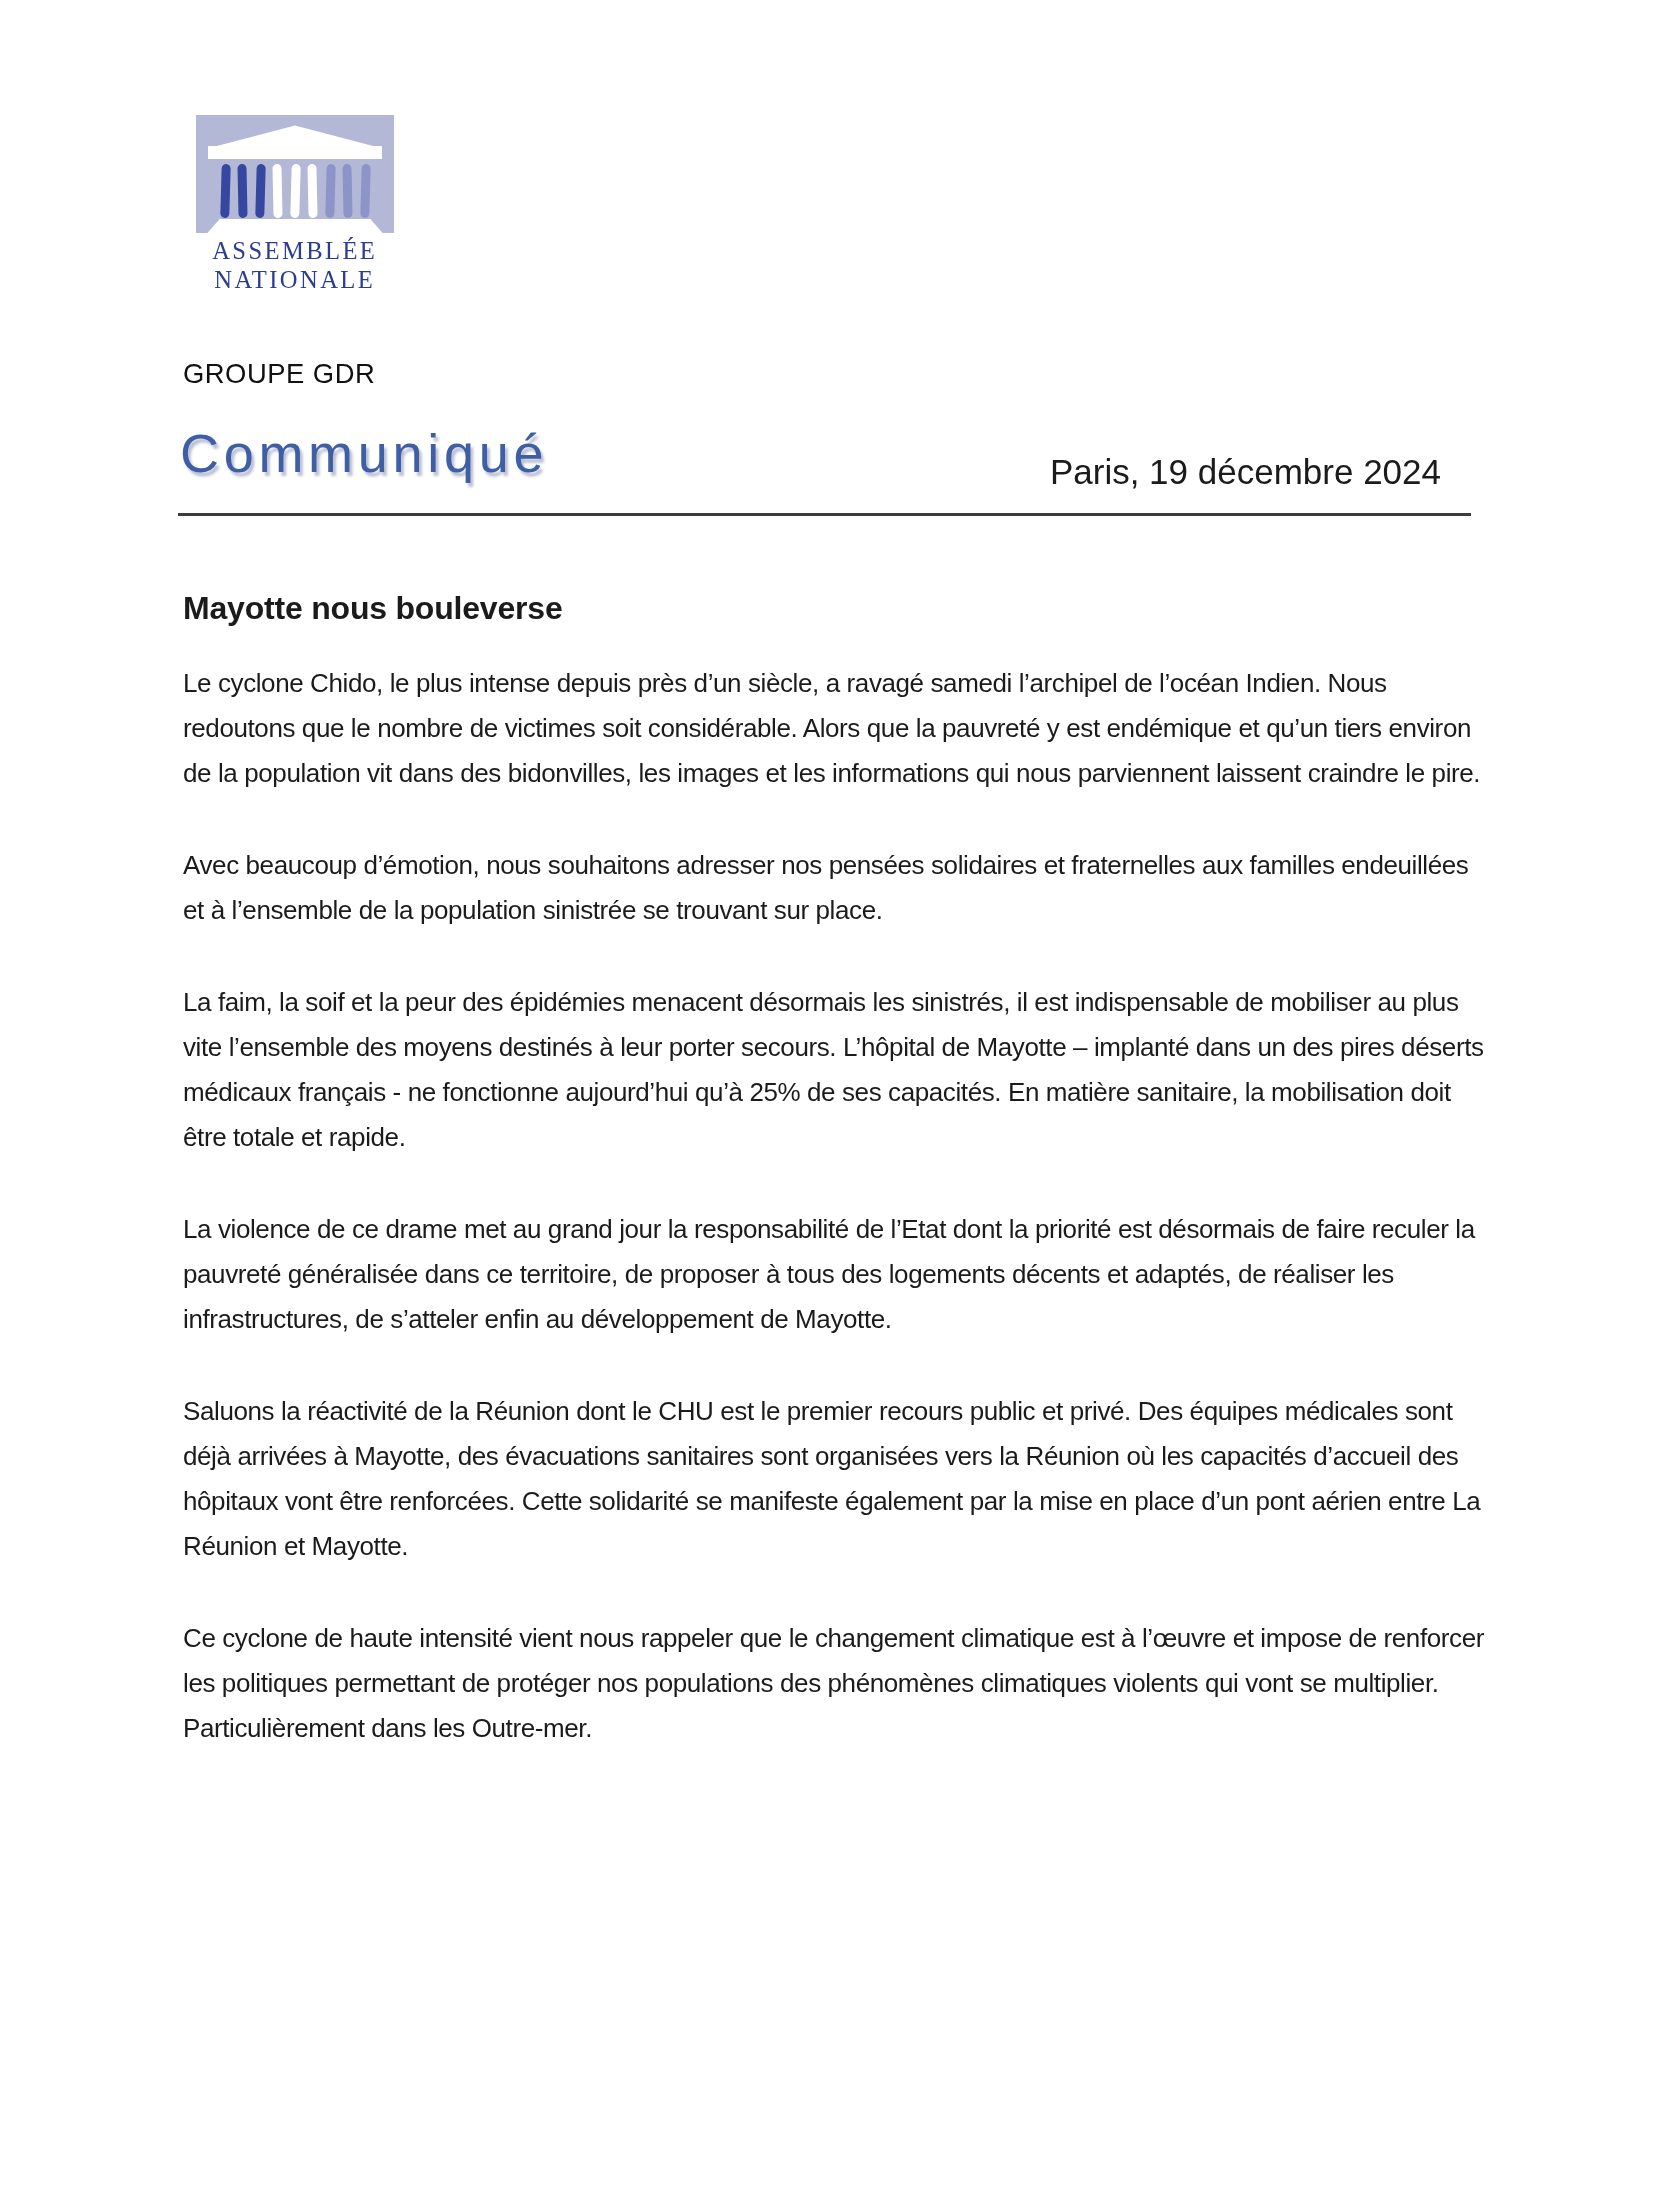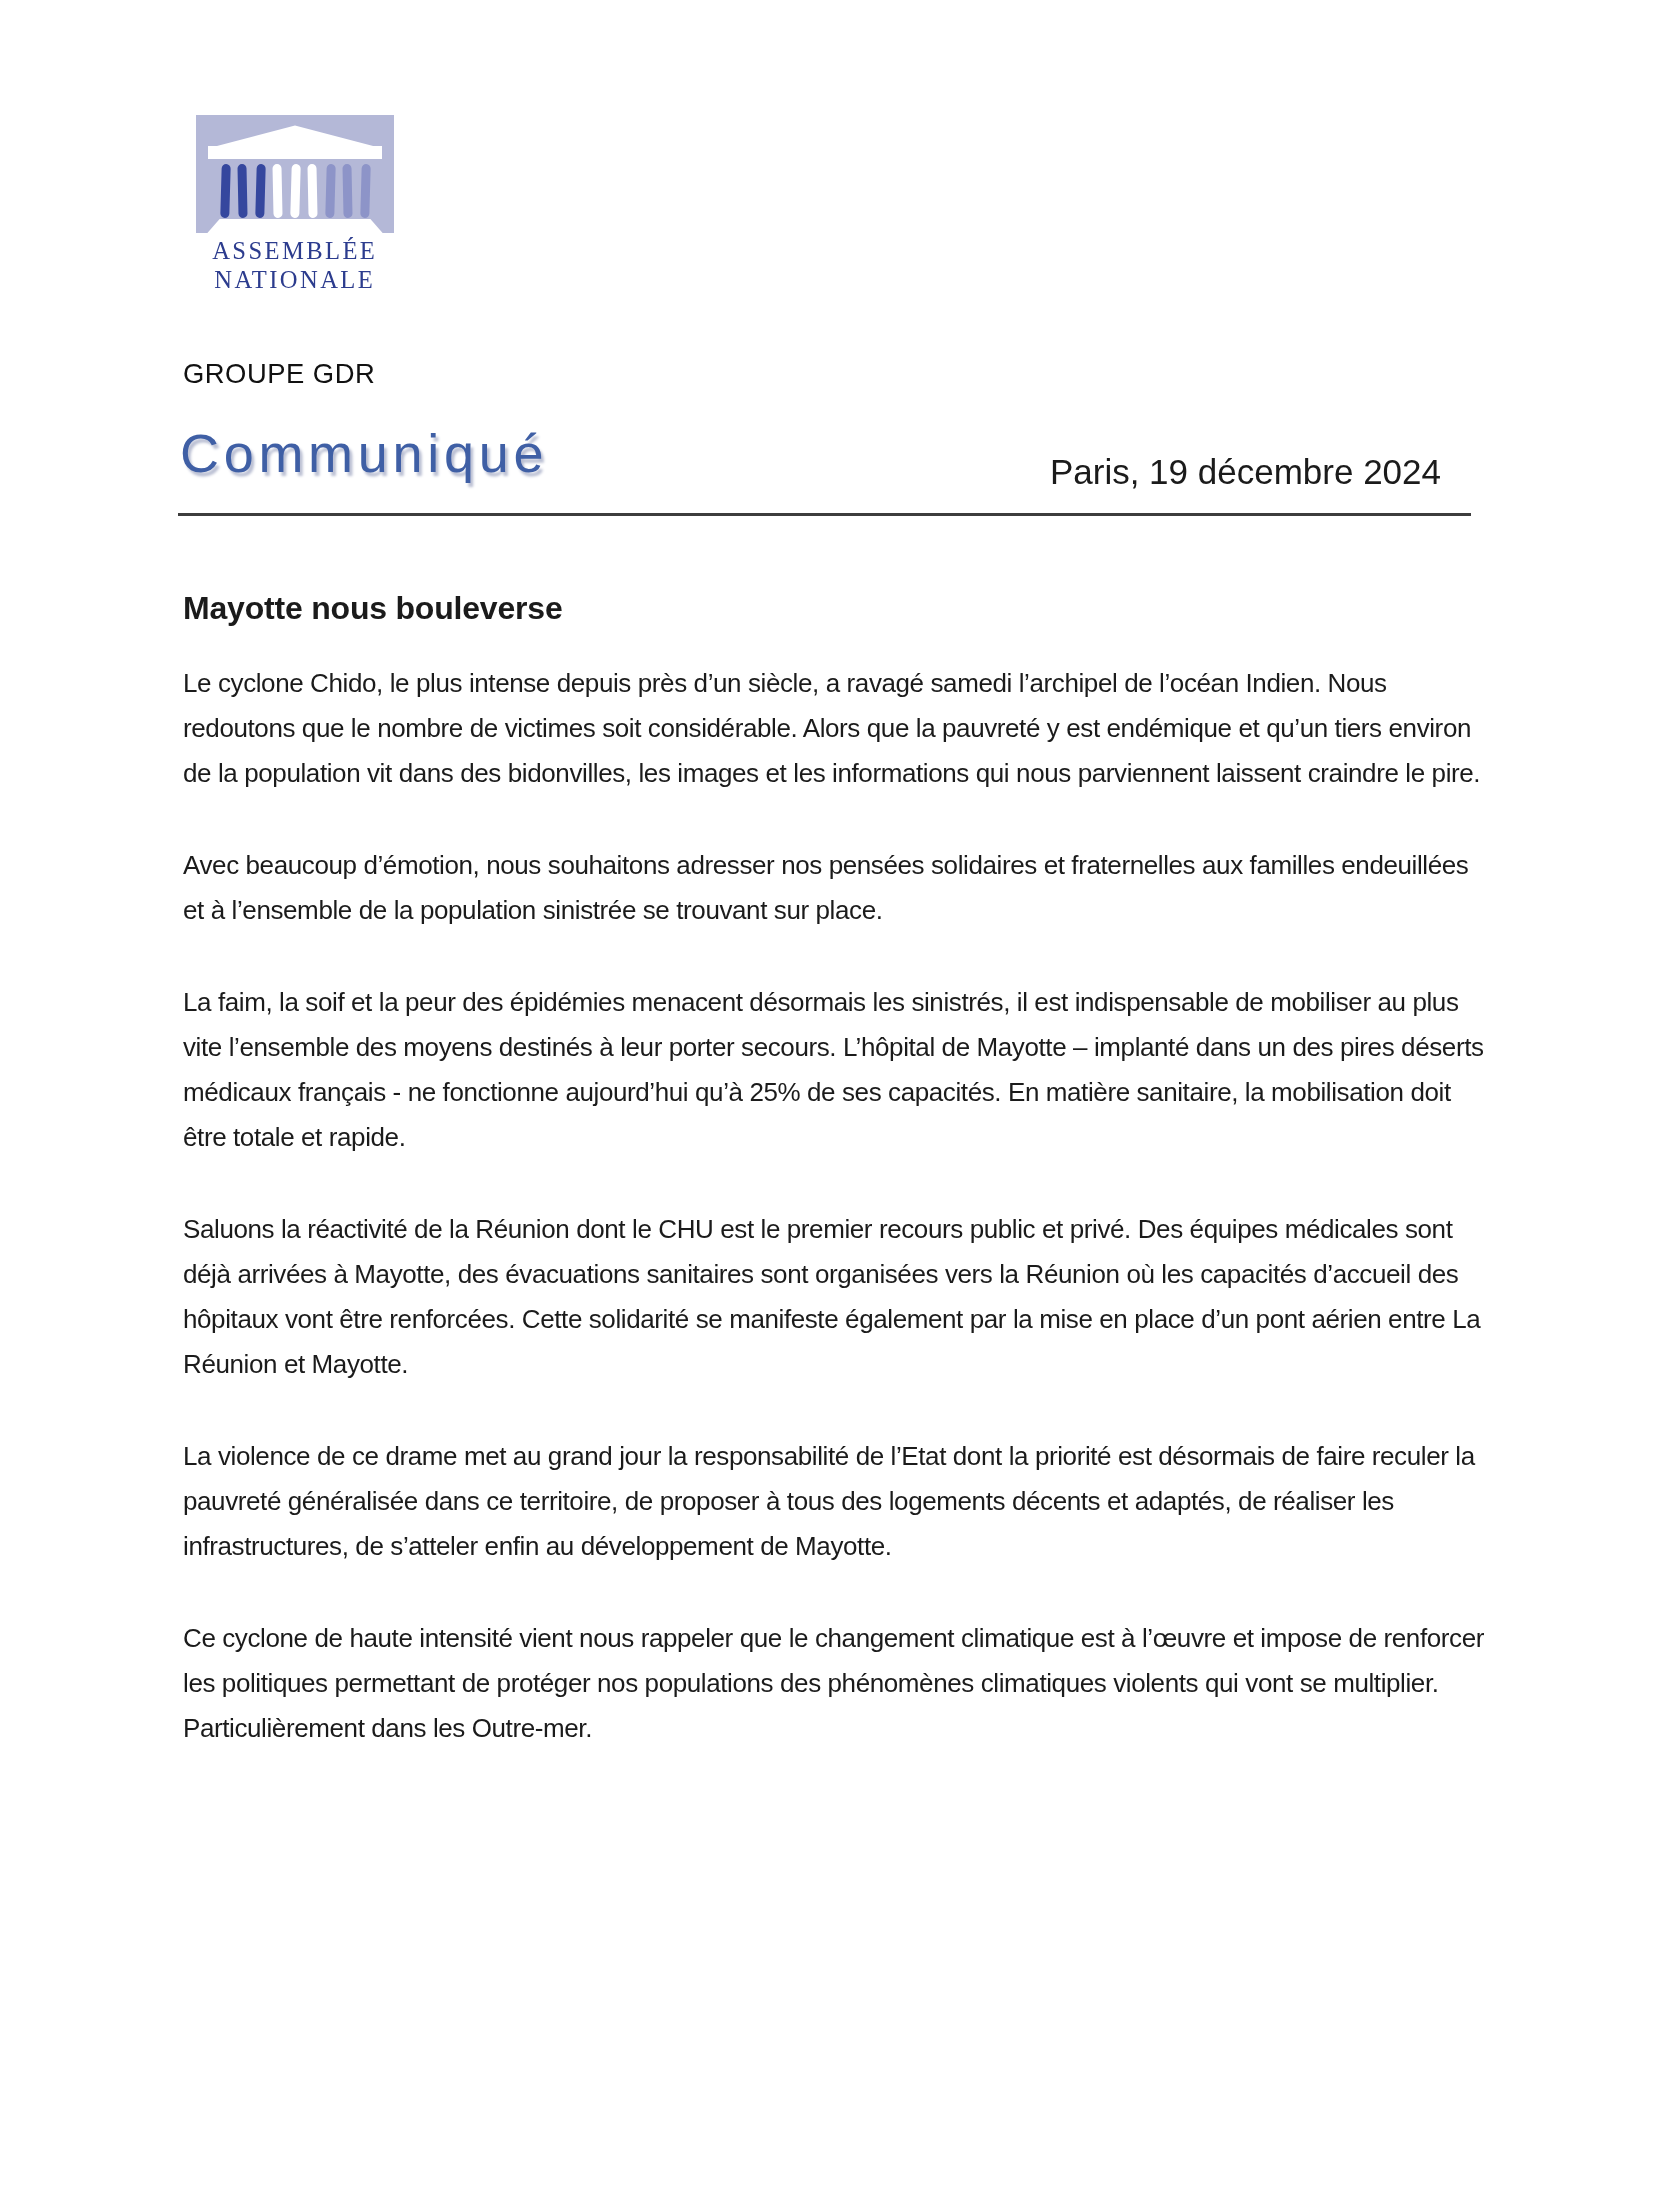"Saluons la réactivité de la" p { order: before "La violence de ce drame" -> after "La violence de ce drame" }
